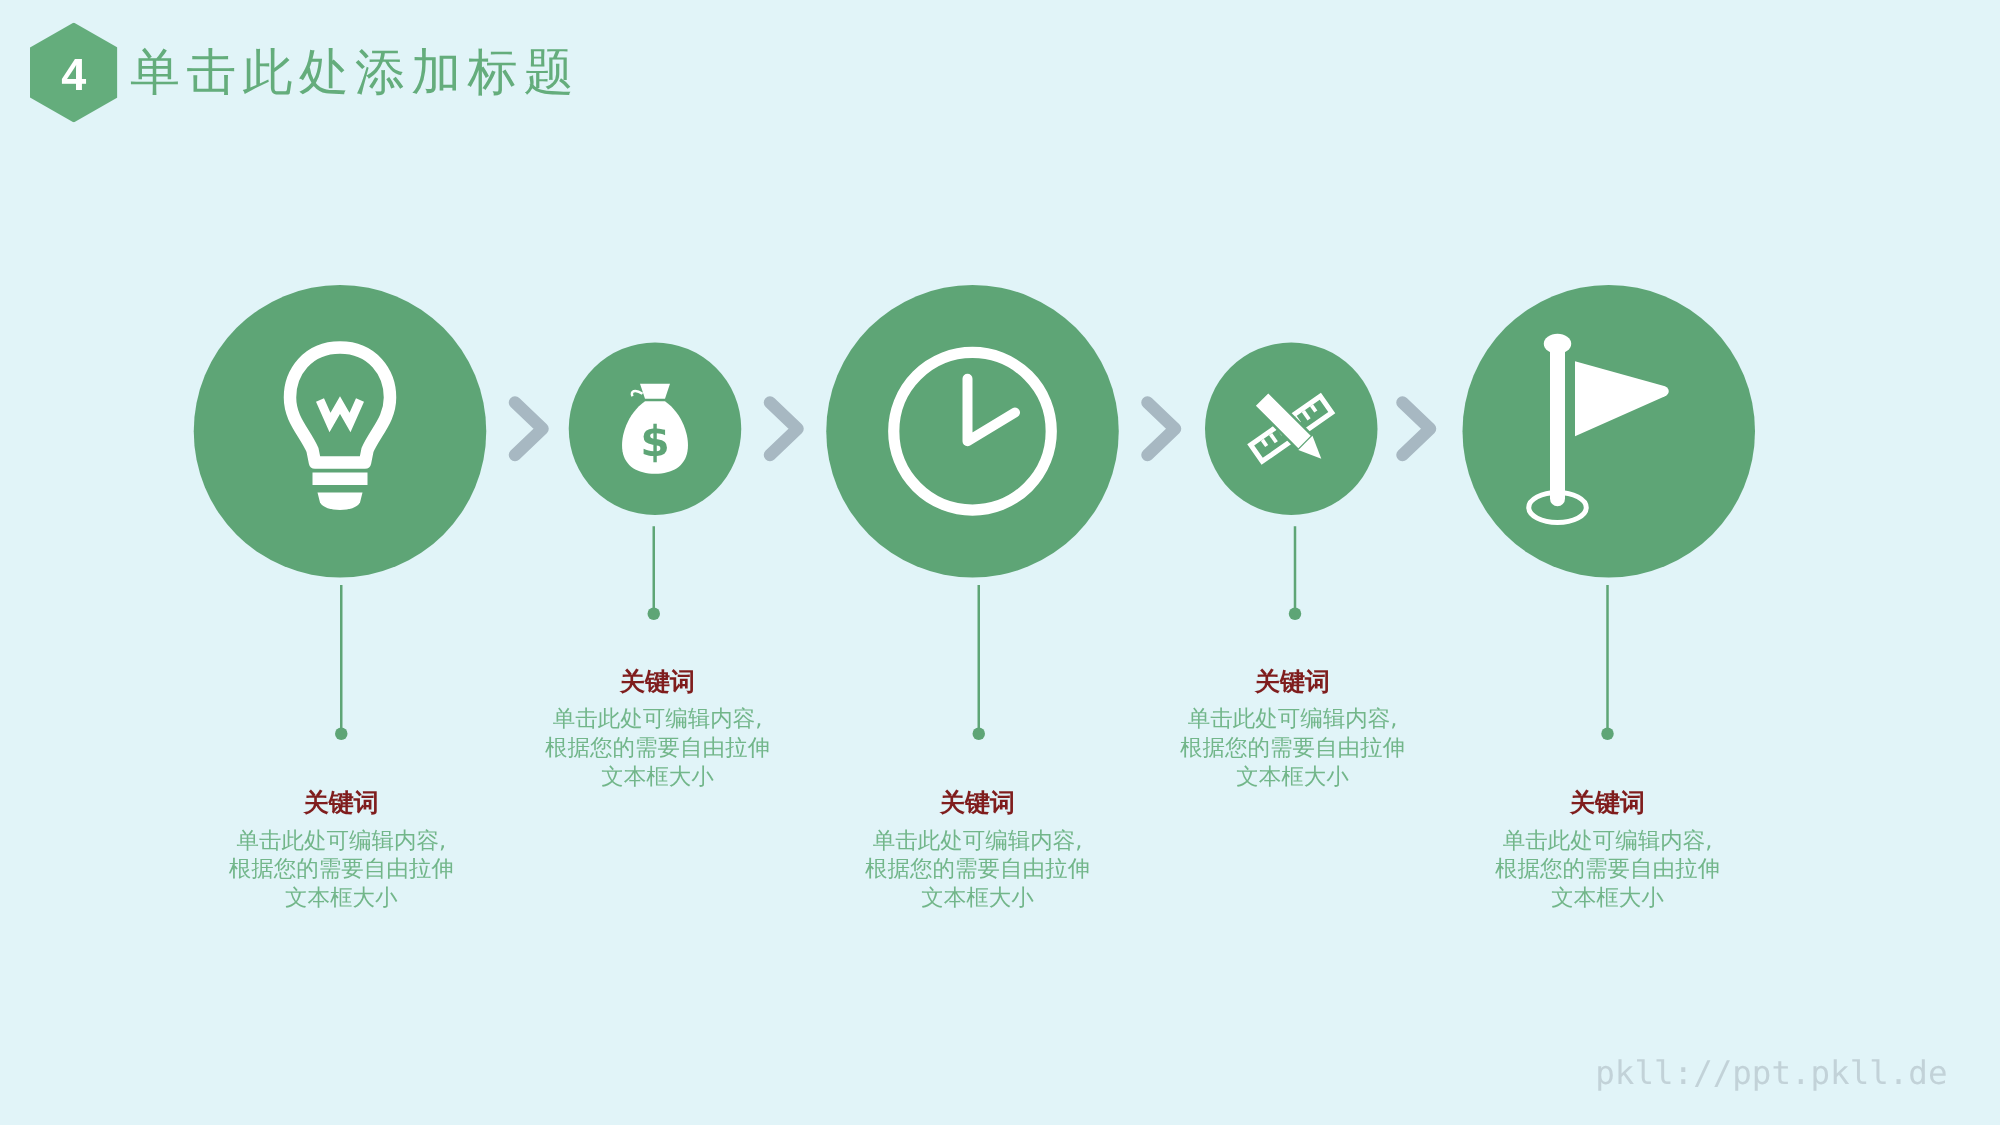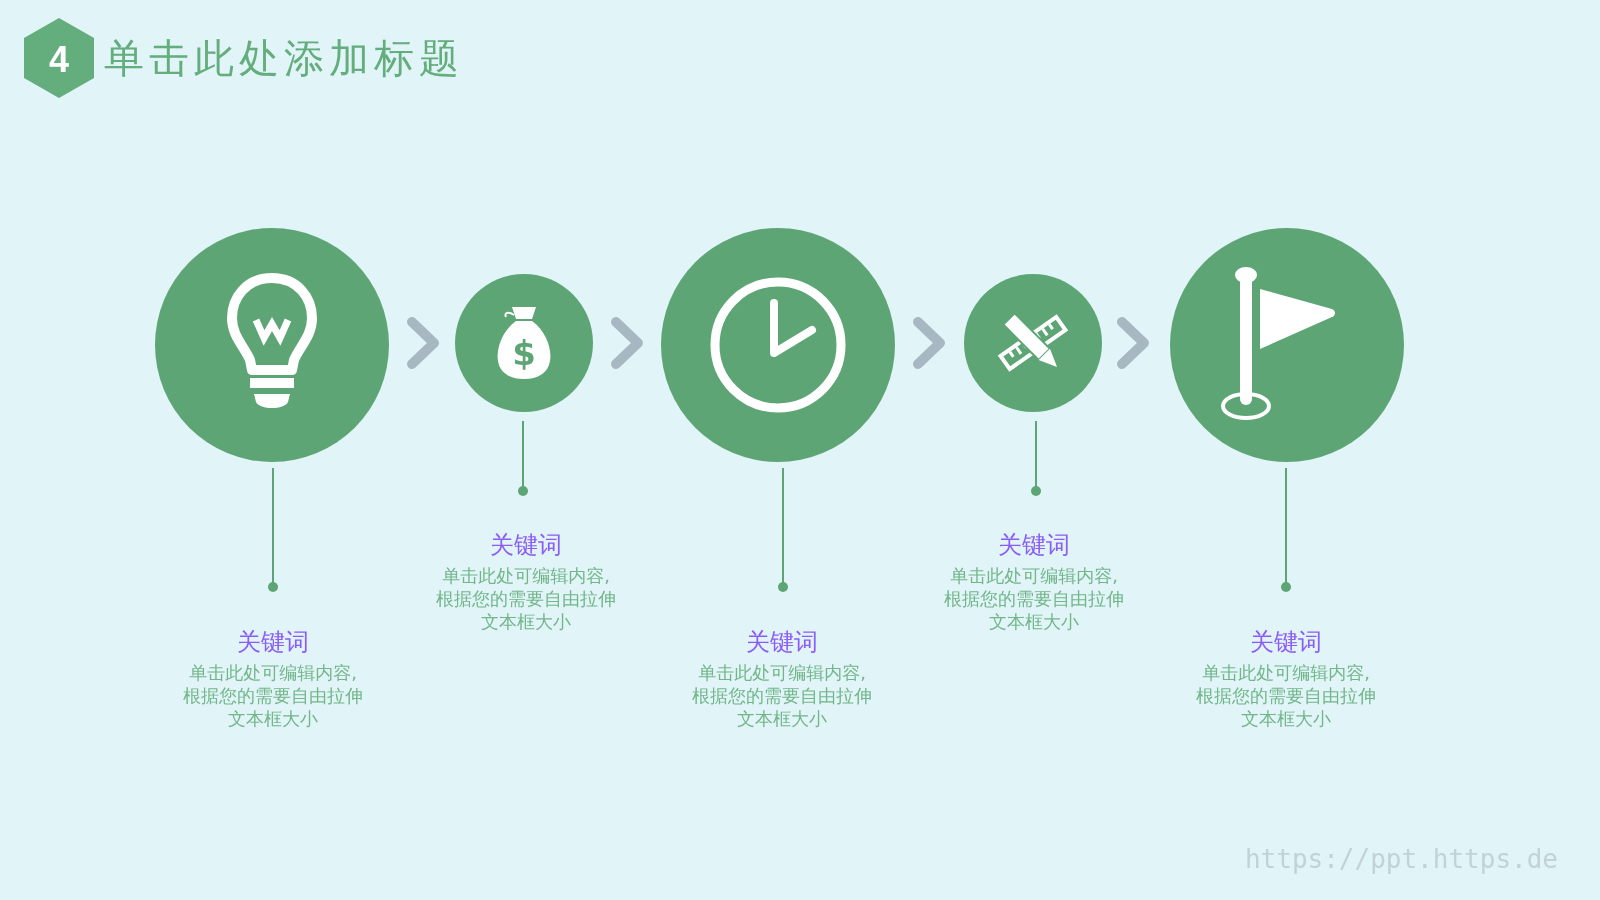"关键词" .label .kw { color: #8b5cf6 -> #7f1d1d; font-size: 24px -> 20px; font-weight: normal -> bold }
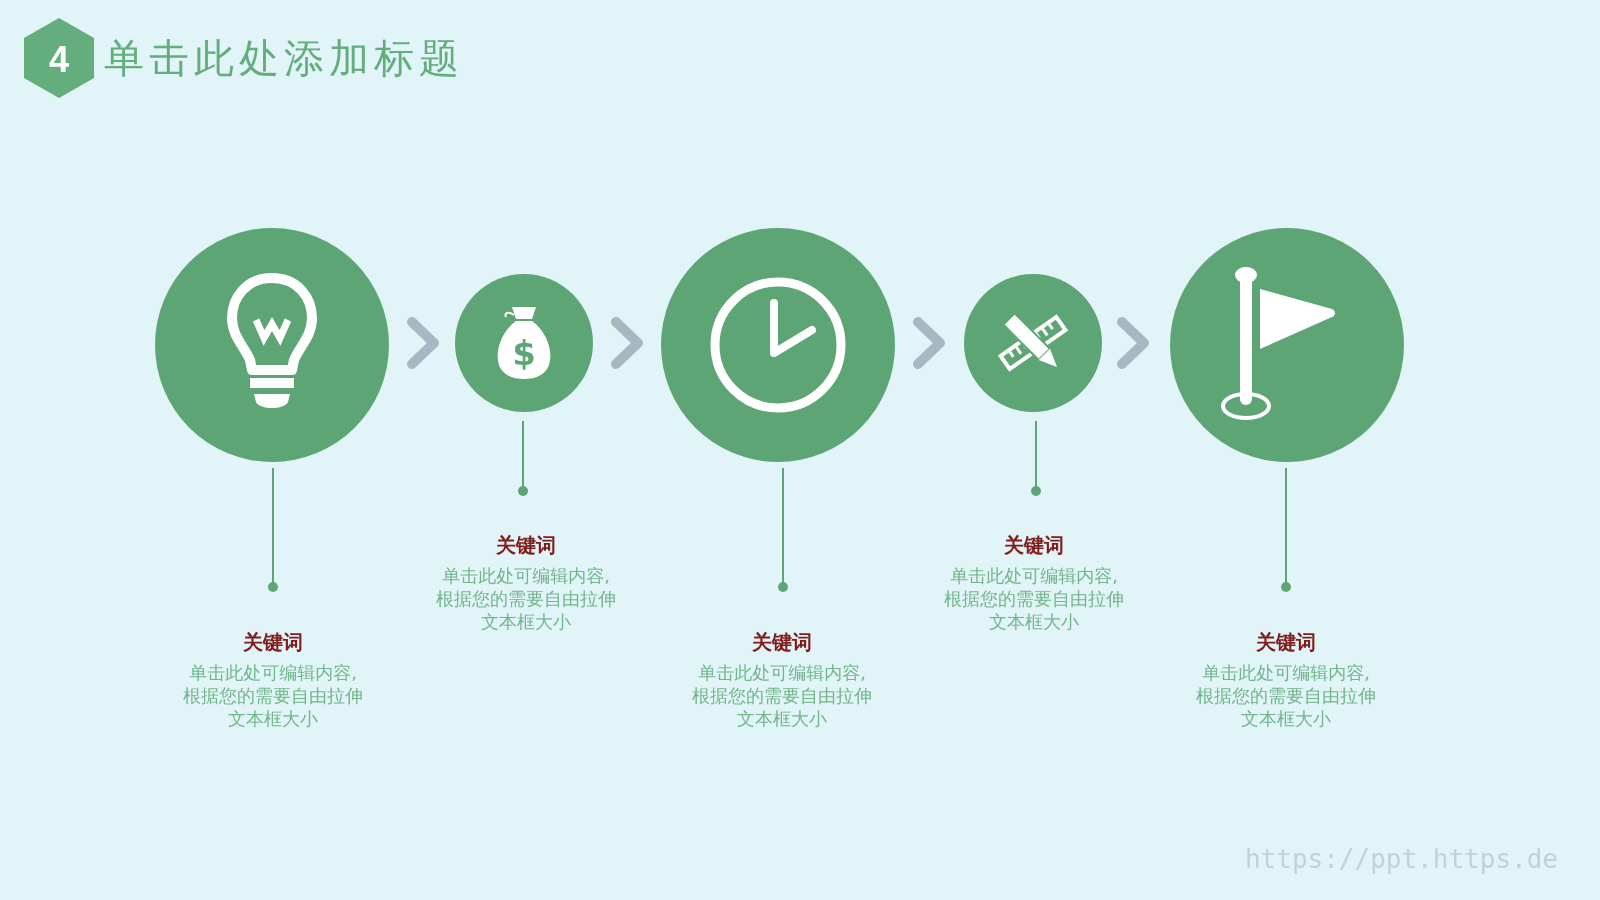"https://ppt.https.de" div.watermark { text: https://ppt.https.de -> pkll://ppt.pkll.de }
